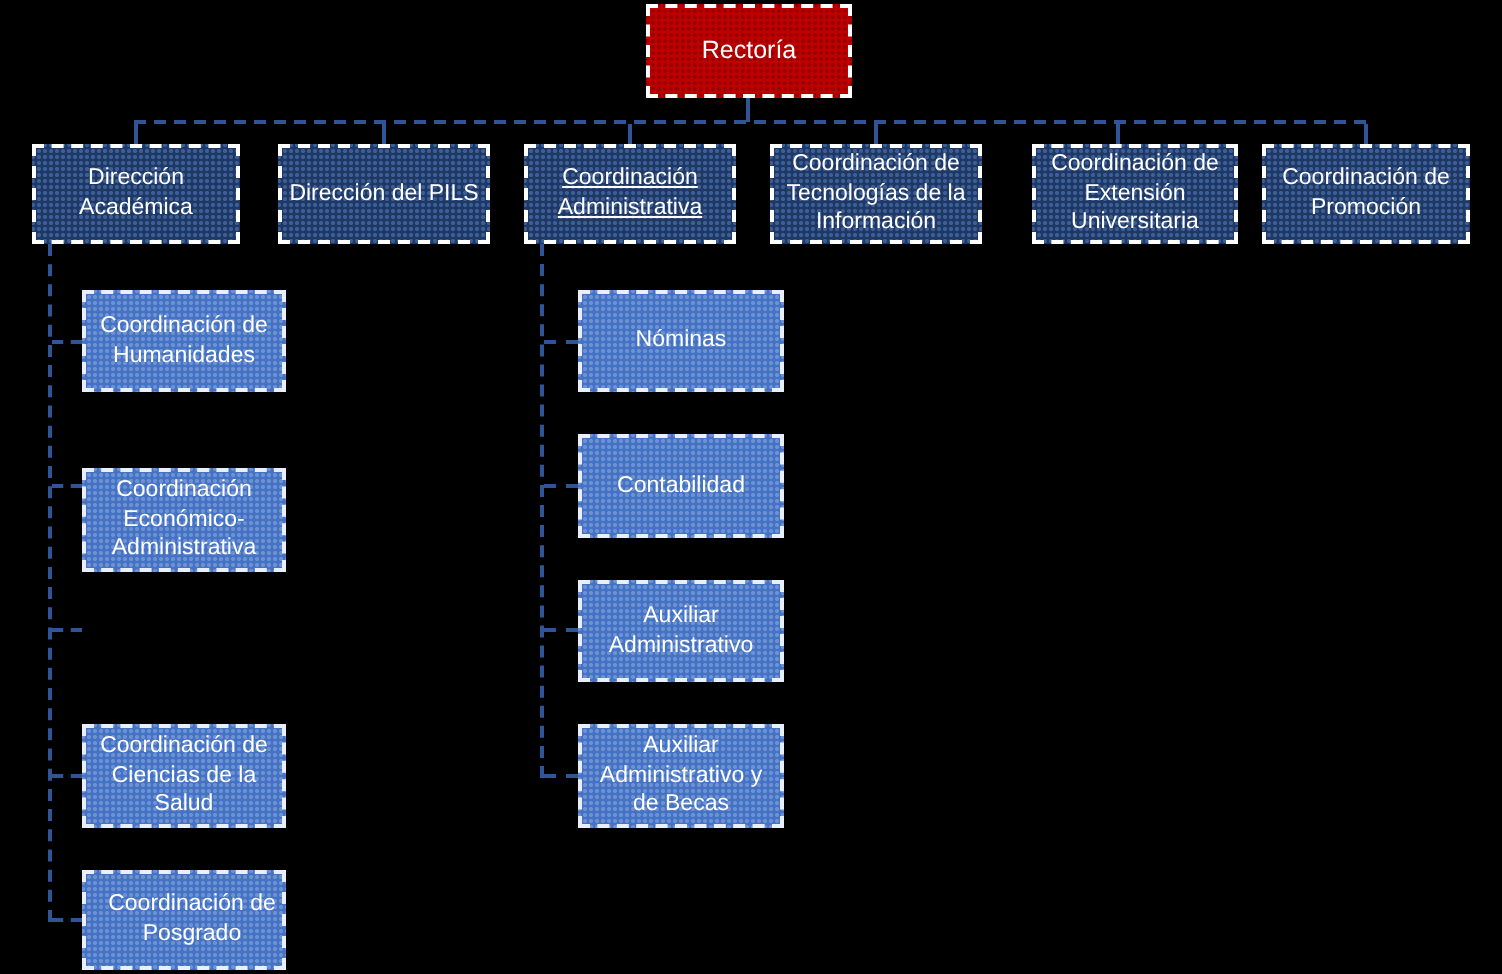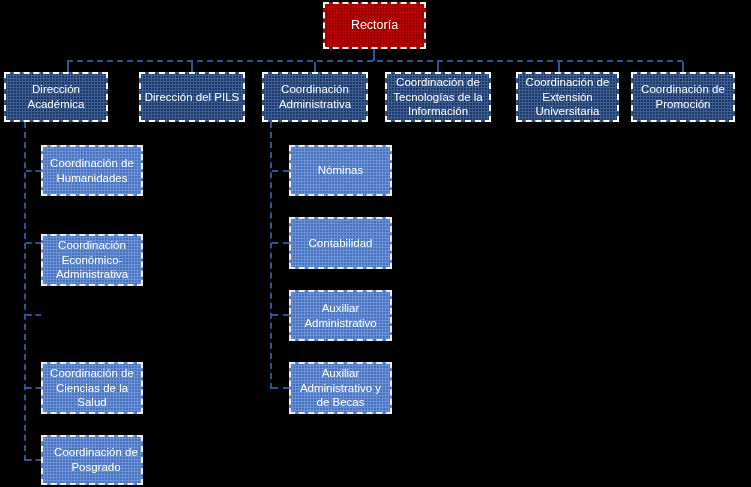"Dirección Académica" .p-l2-0 { left: 4px -> 16px }
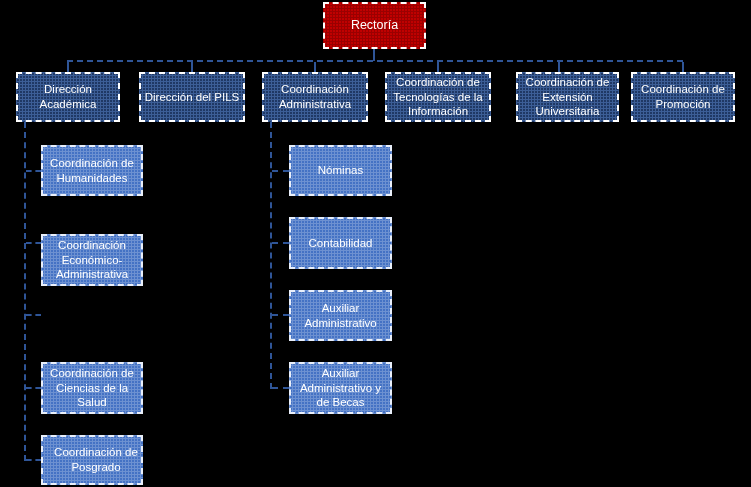"Coordinación Administrativa" .p-l2-2 { text-decoration: none -> underline }
